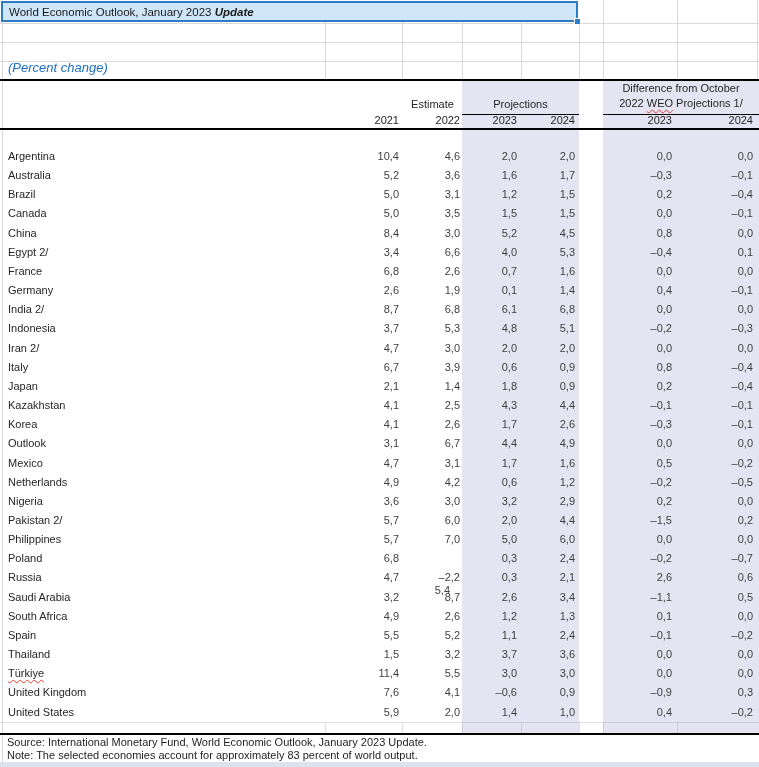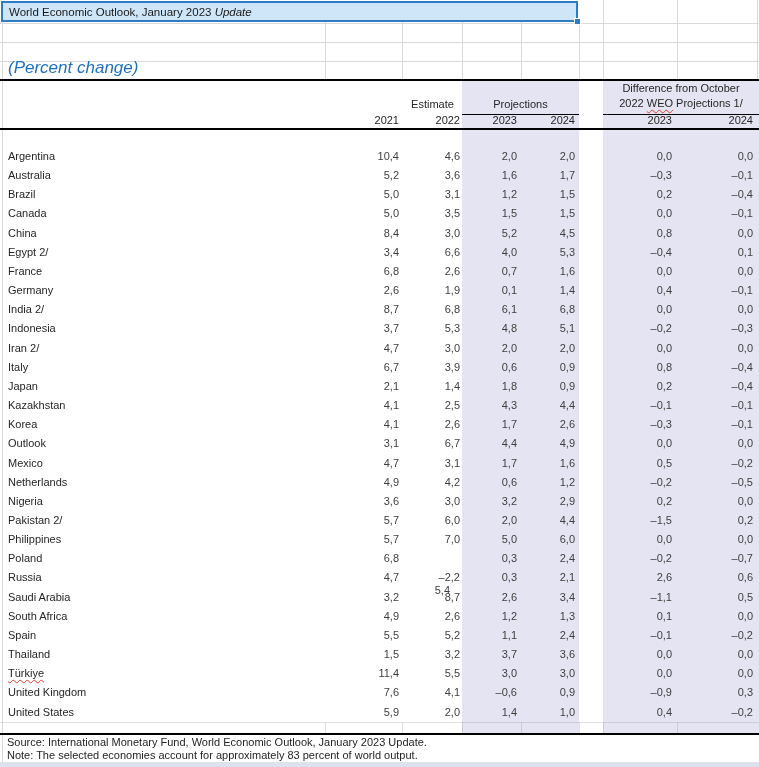"Update" .titlebar .it { font-weight: none -> bold }
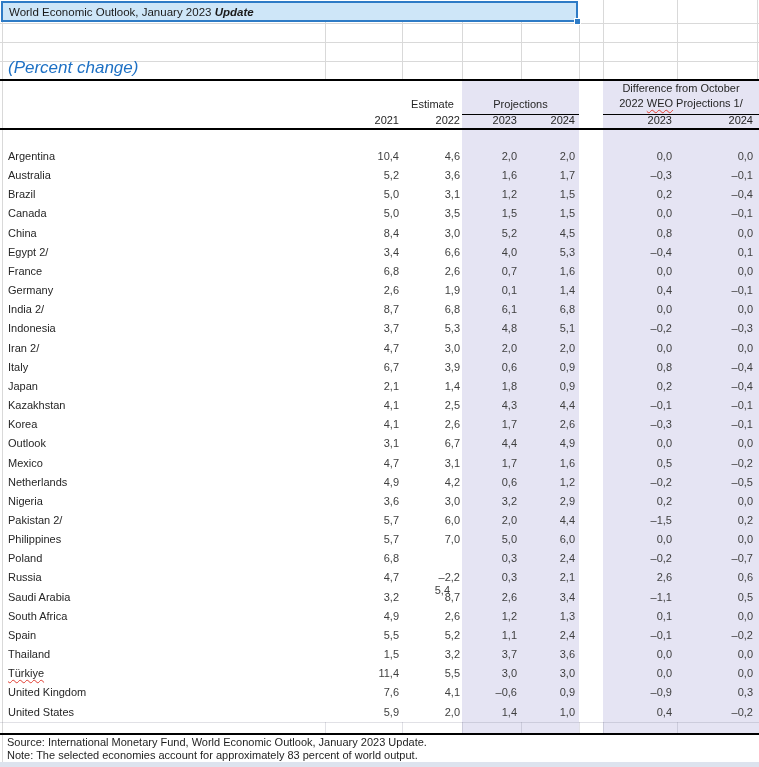"(Percent change)" .h-sub { font-size: 17px -> 13px }
